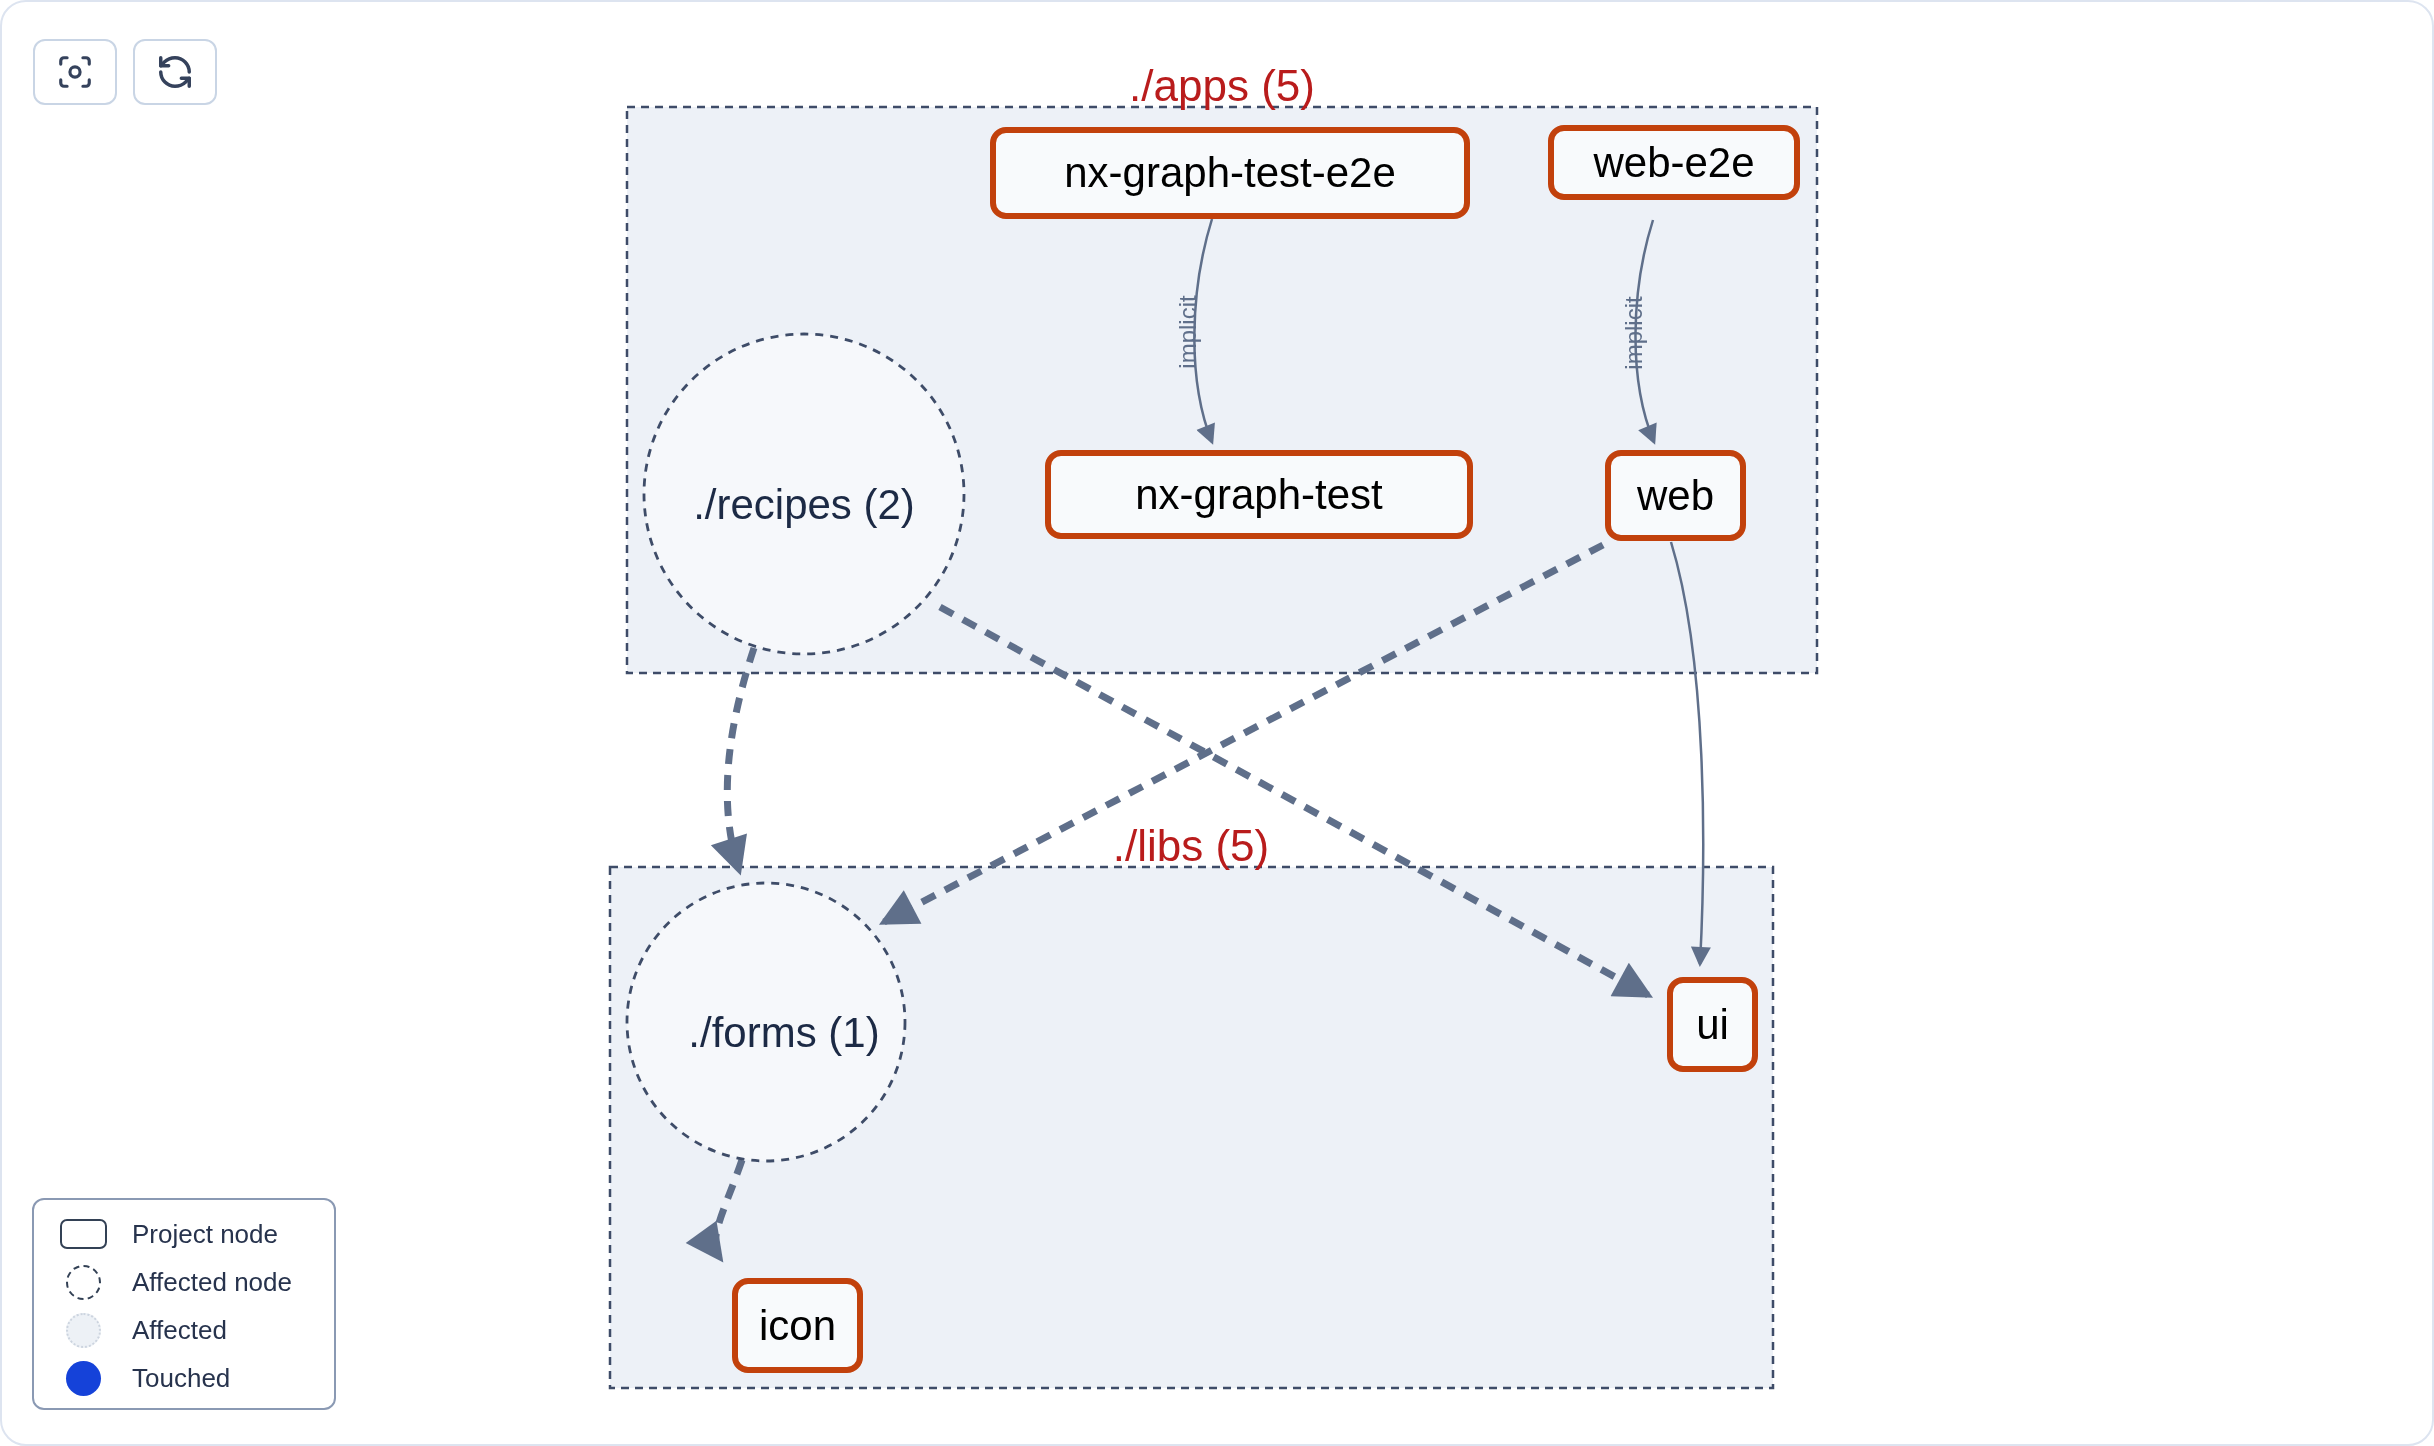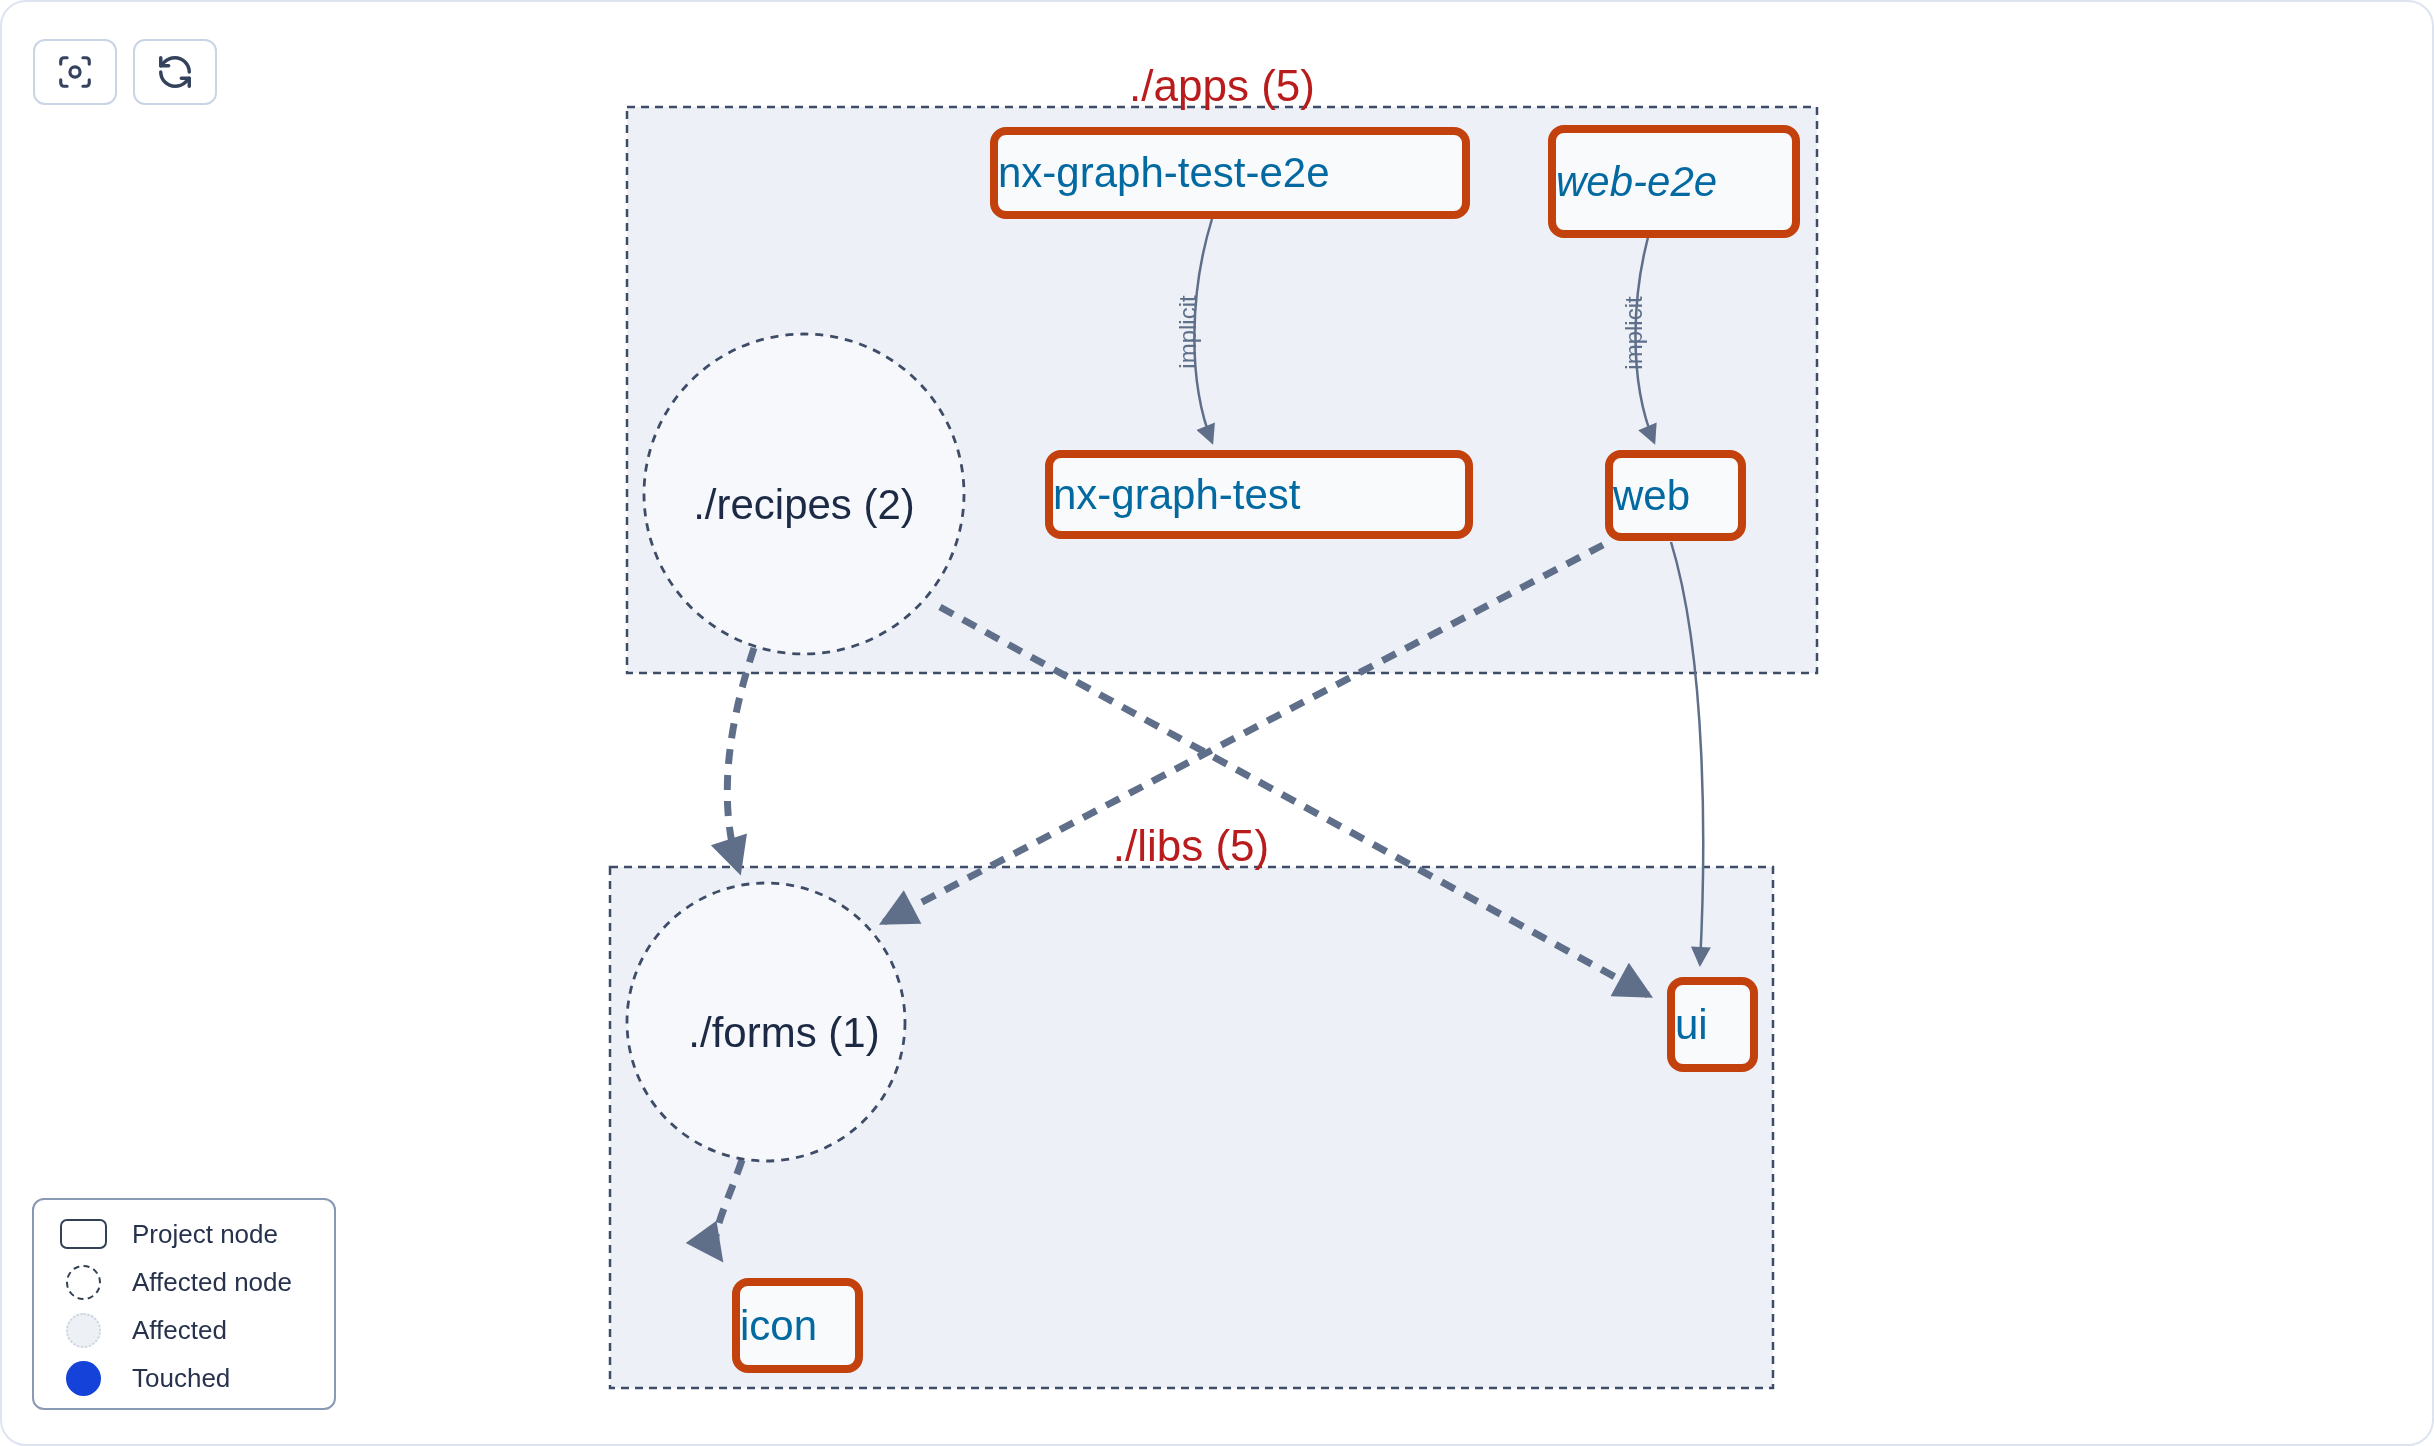"nx-graph-test-e2e" .node { border: 8px solid #c2410c -> 6px solid #c2410c; color: #0369a1 -> #000000; justify-content: none -> center }
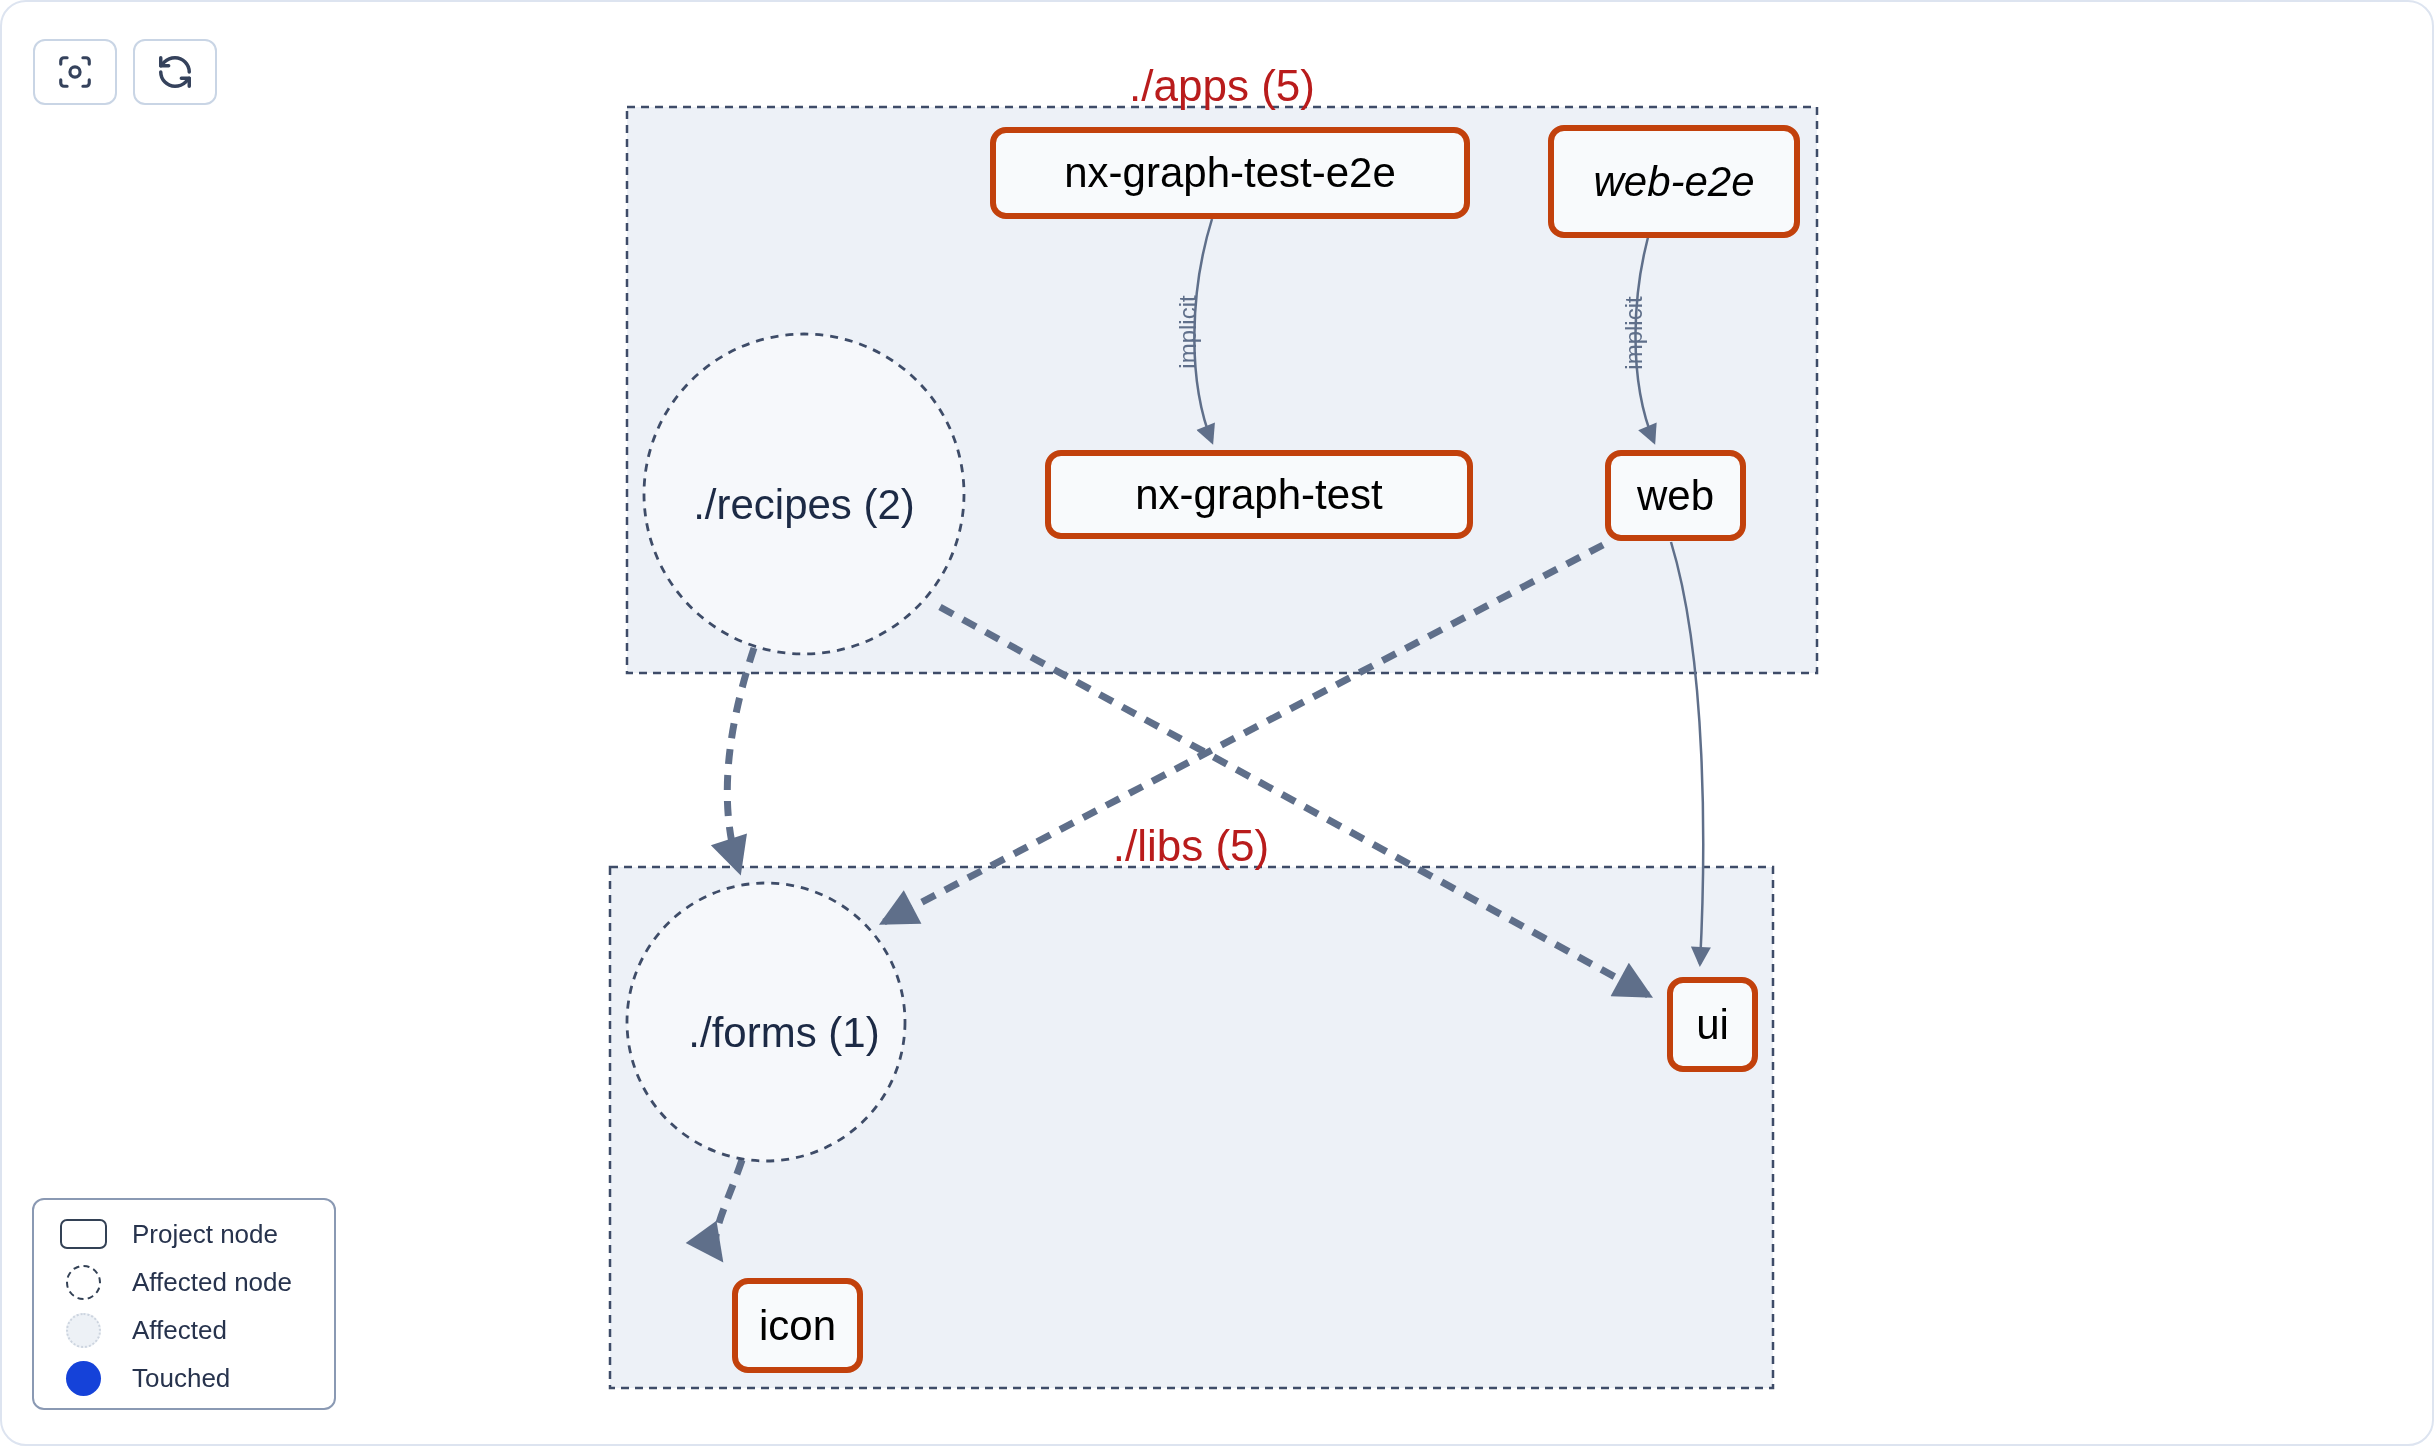"web-e2e" div.node { font-style: italic -> none; height: 113px -> 75px }
